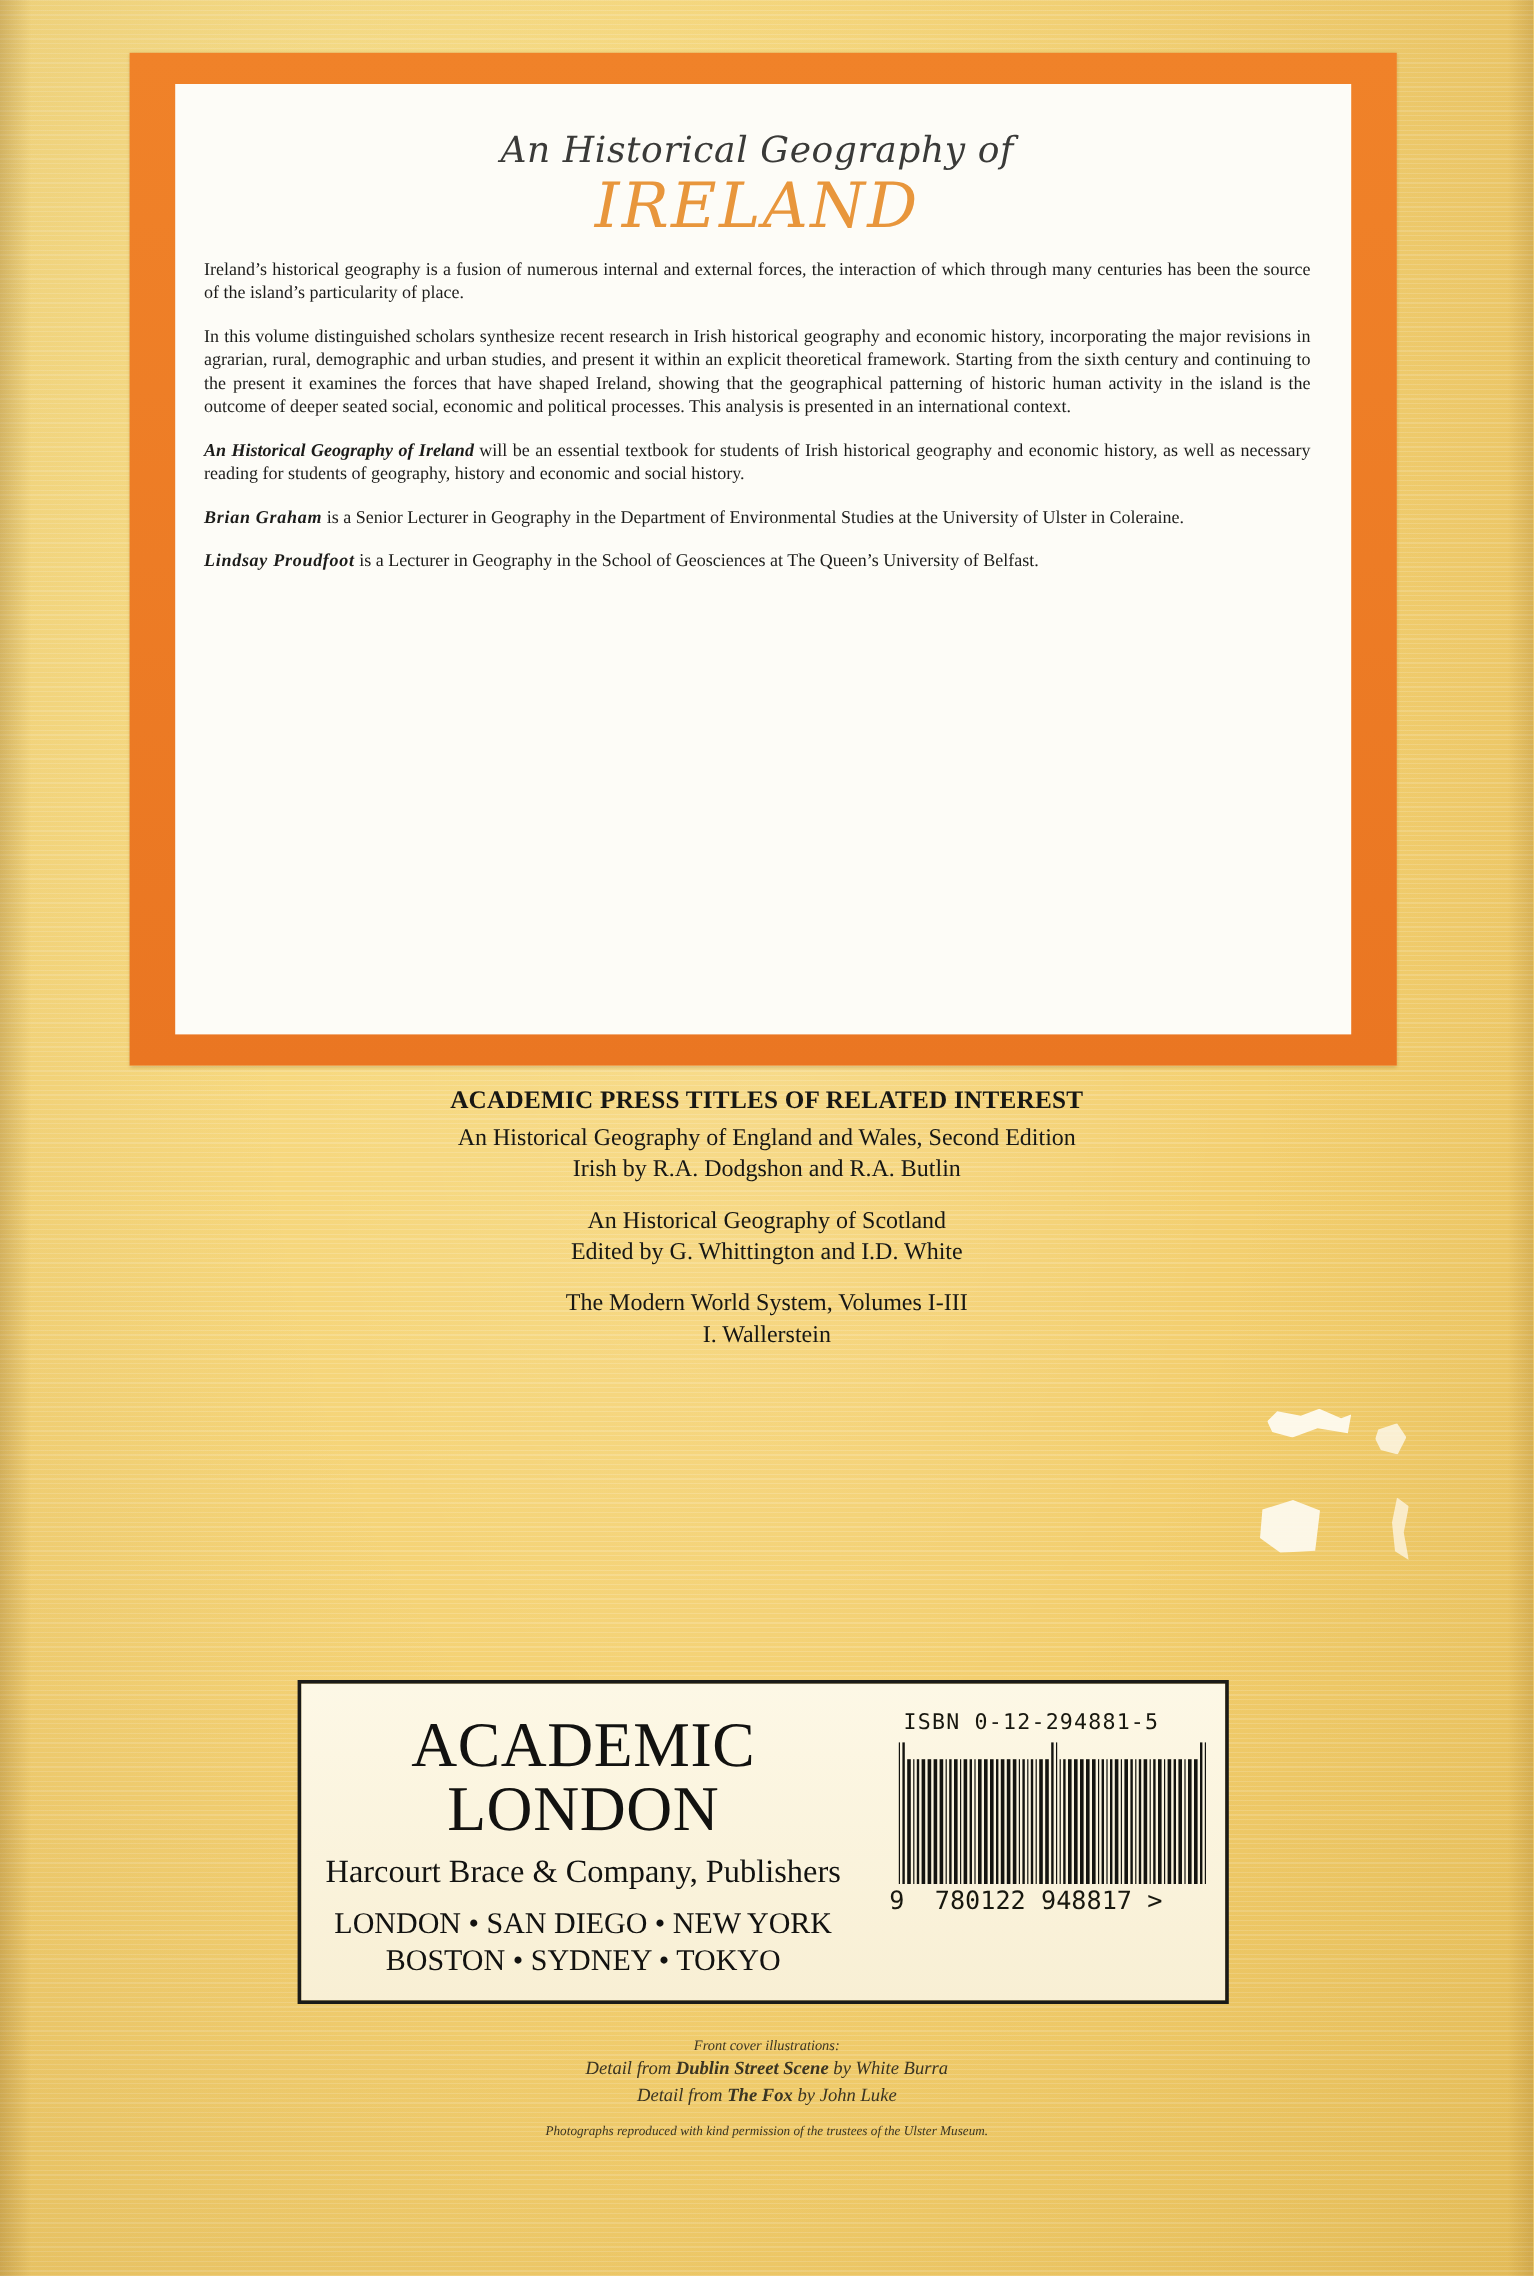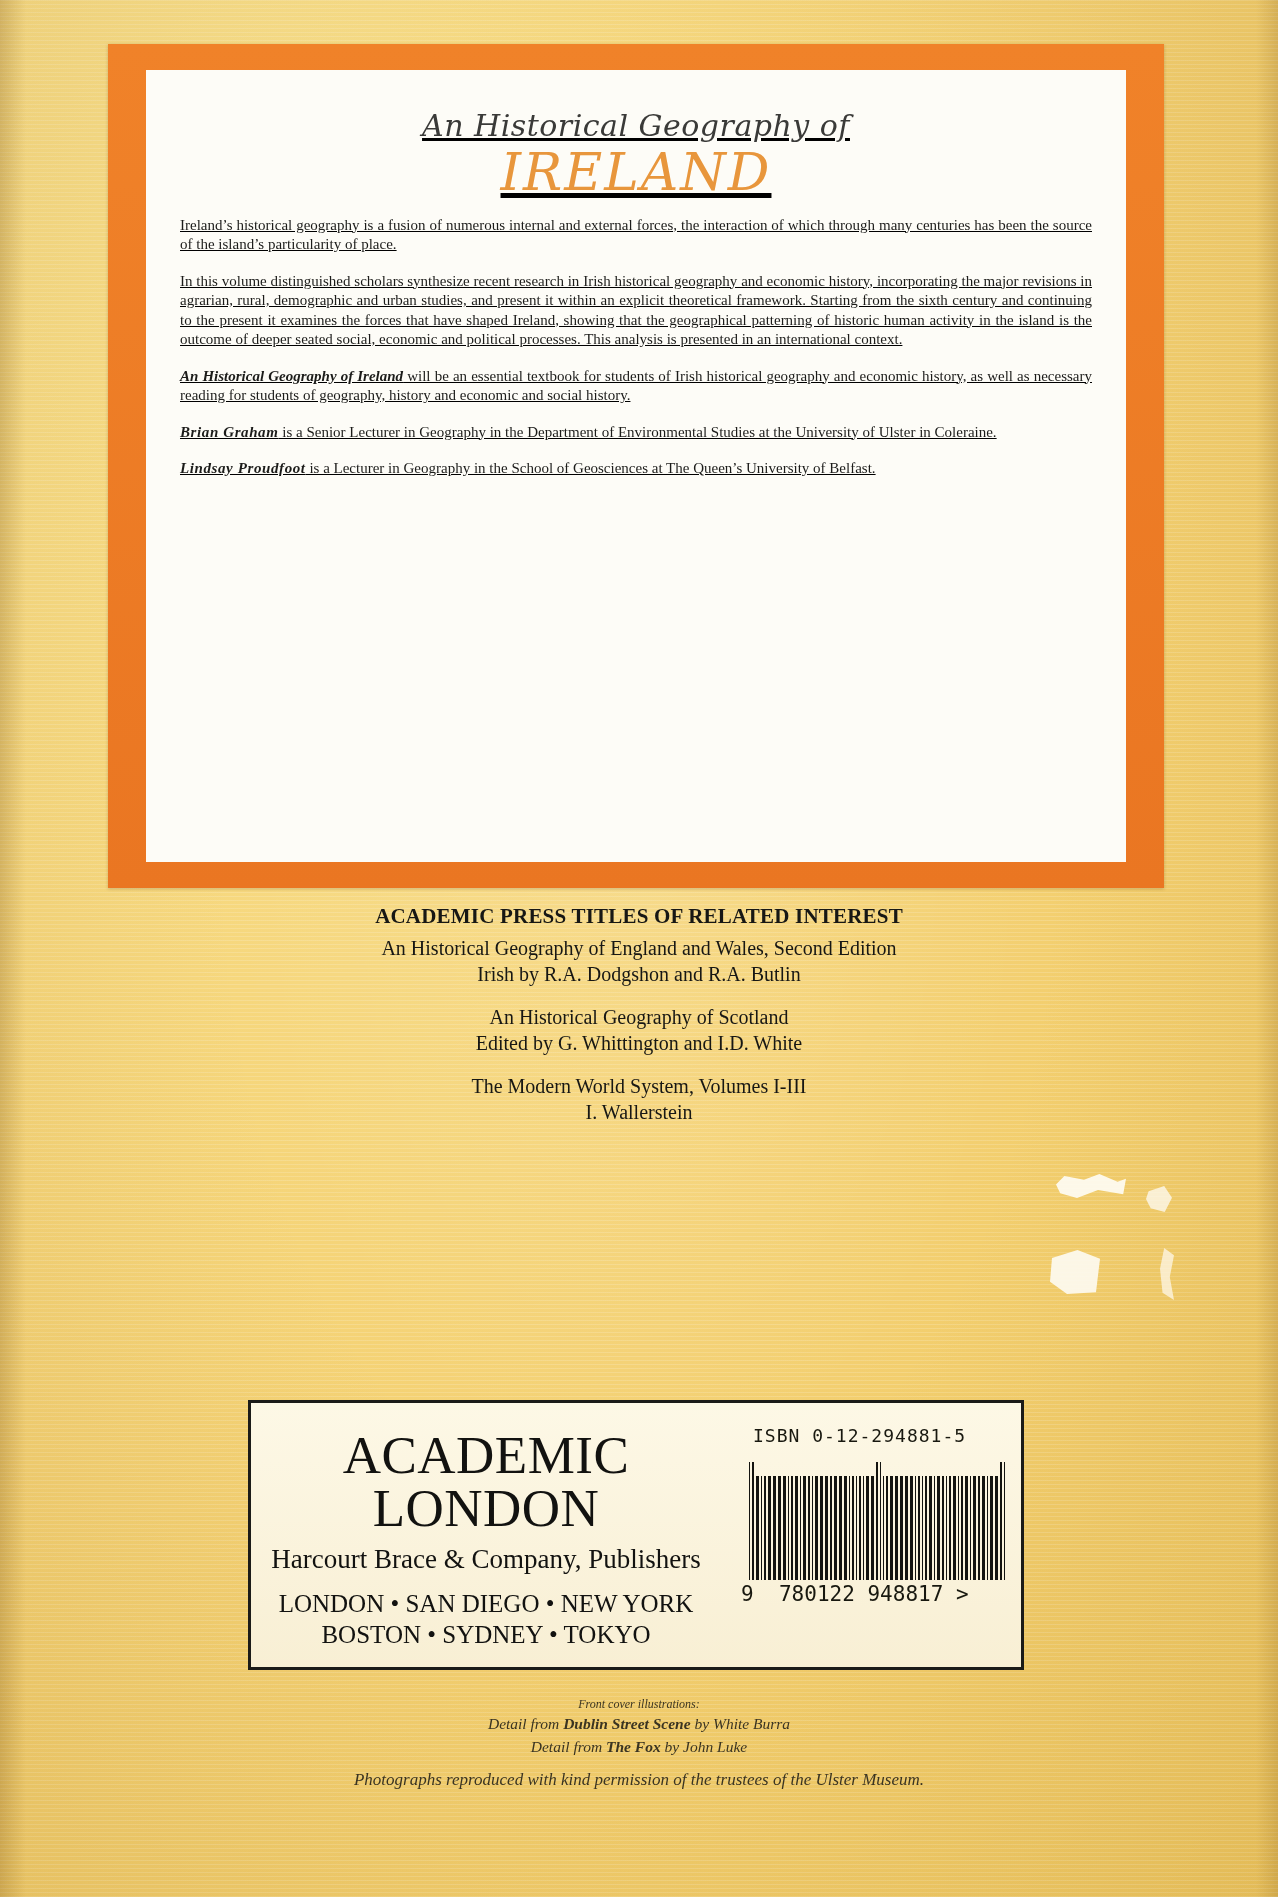"An Historical Geography of" .blurb-inner { padding: 24px 34px 20px 34px -> 24px 34px 20px 24px; text-decoration: underline -> none }
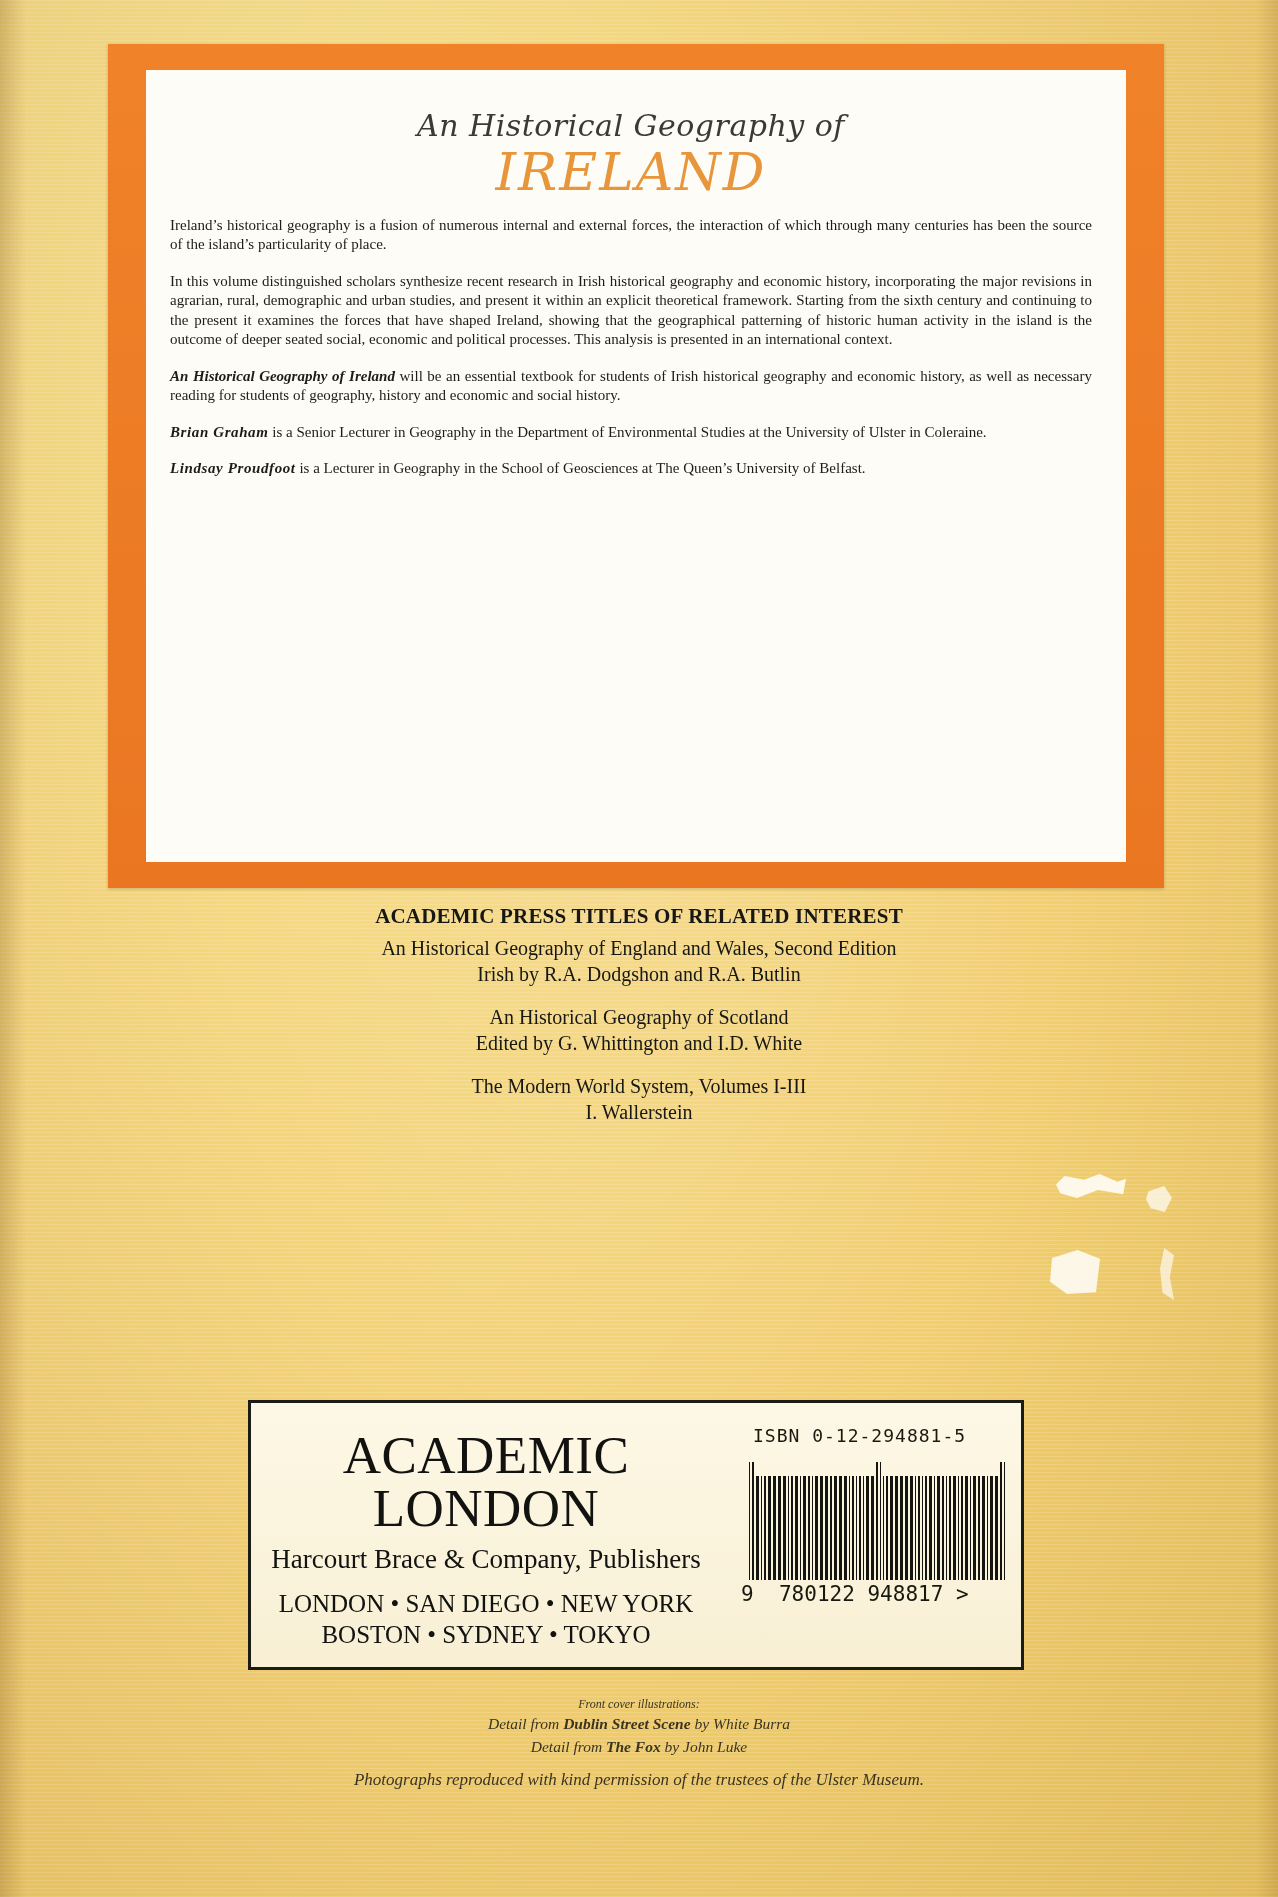"ISBN 0-12-294881-5" .isbn-text { margin-bottom: 16px -> 6px }
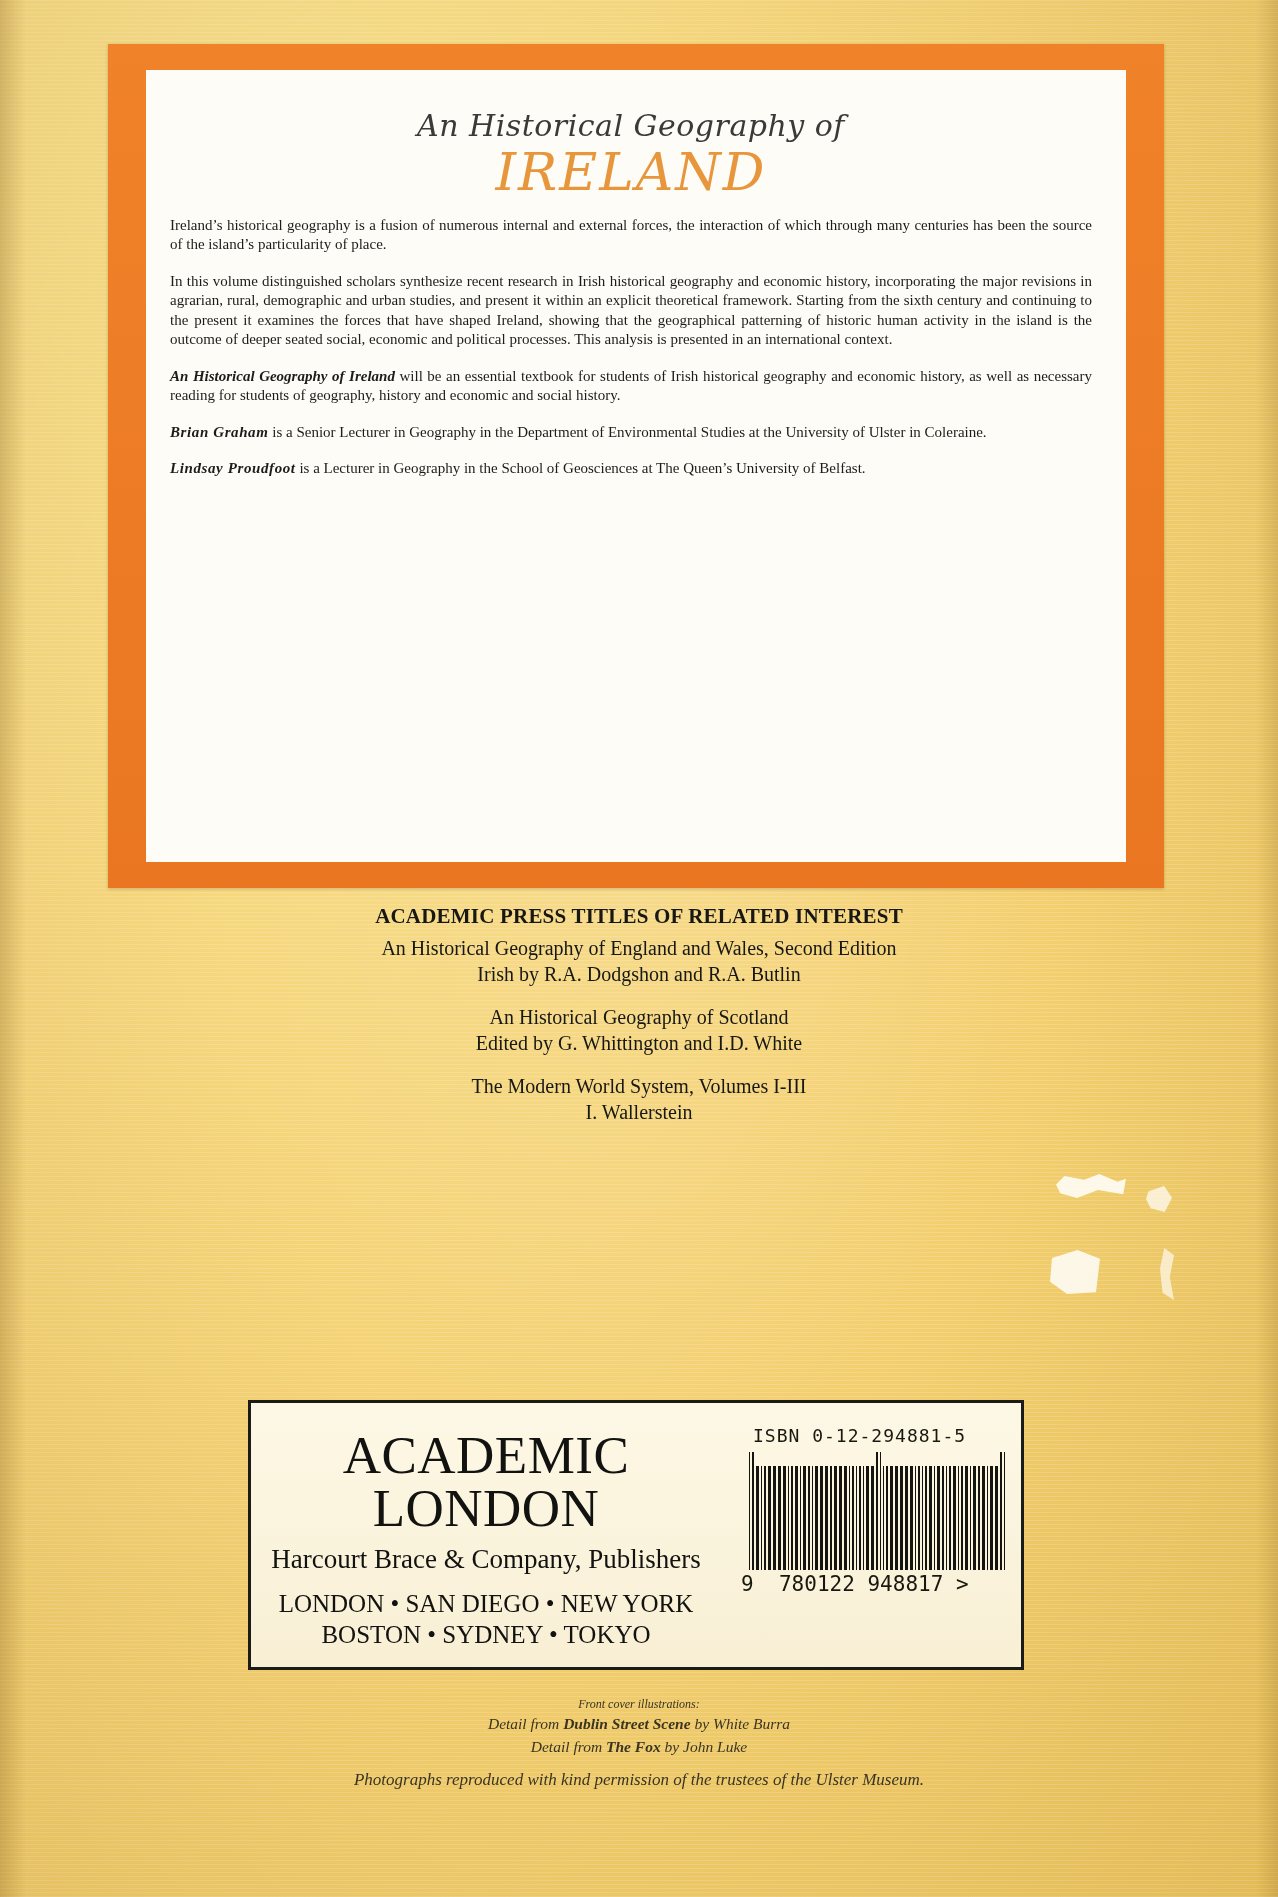"Photographs reproduced with kind" .credits .c3 { font-size: 17px -> 11px }
